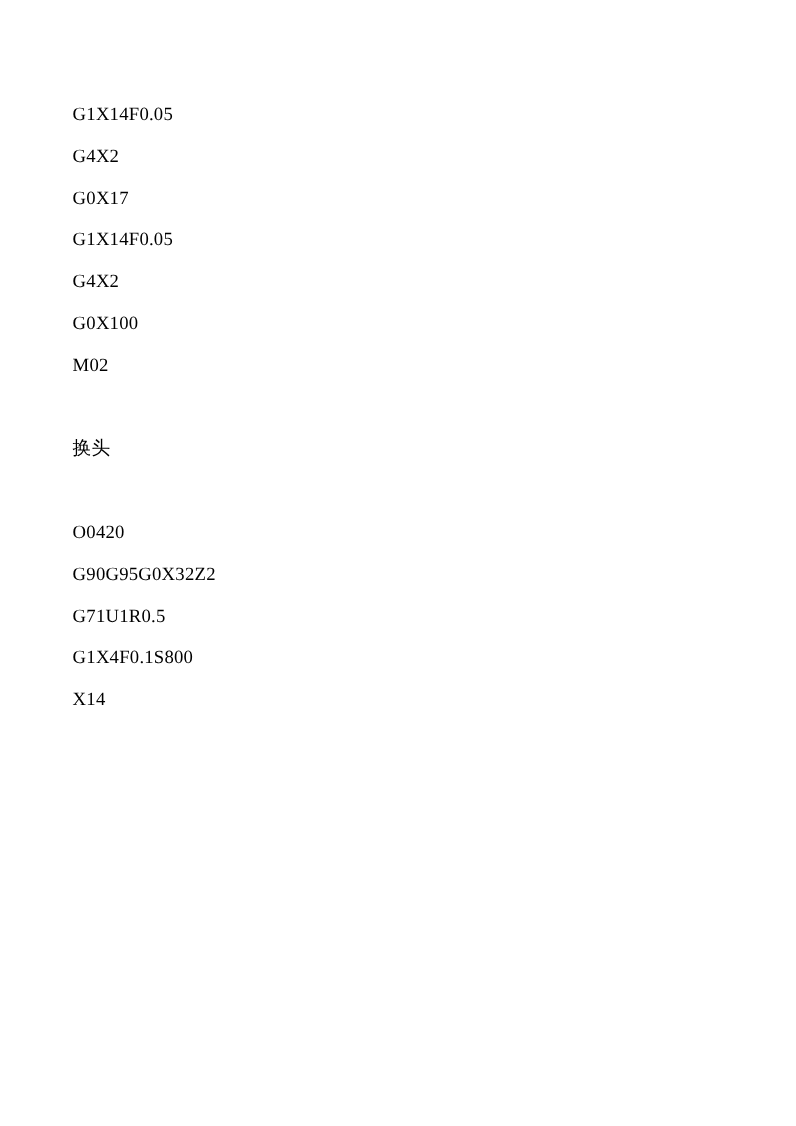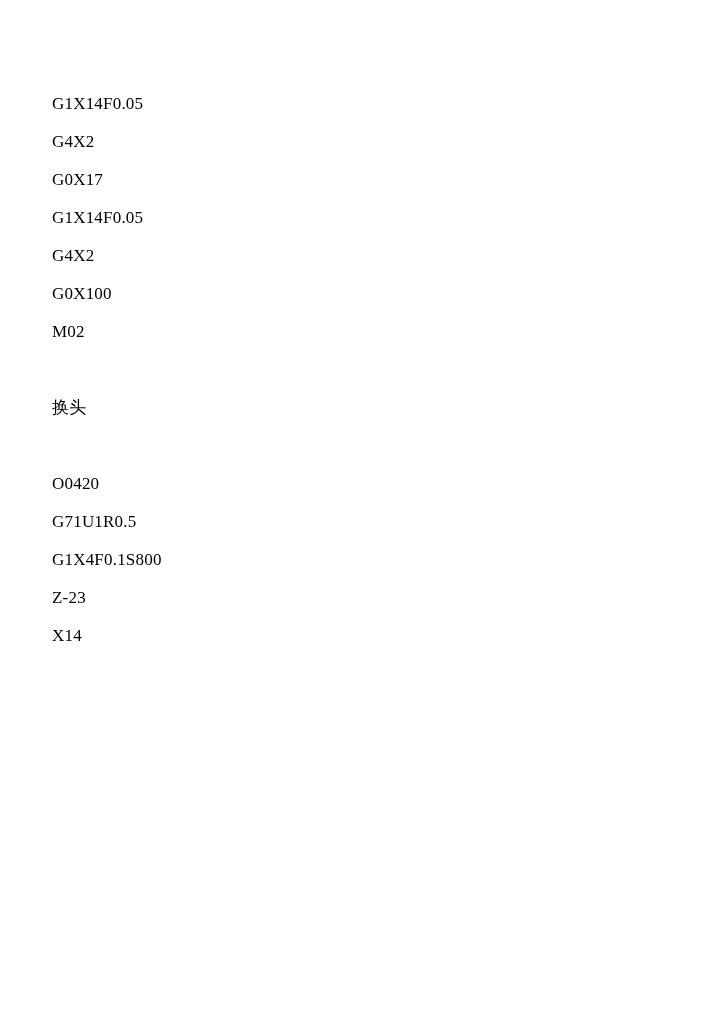"G1X14F0.05" .doc-page { padding: 85px 90px 0 52px -> 85px 90px 0 66px }
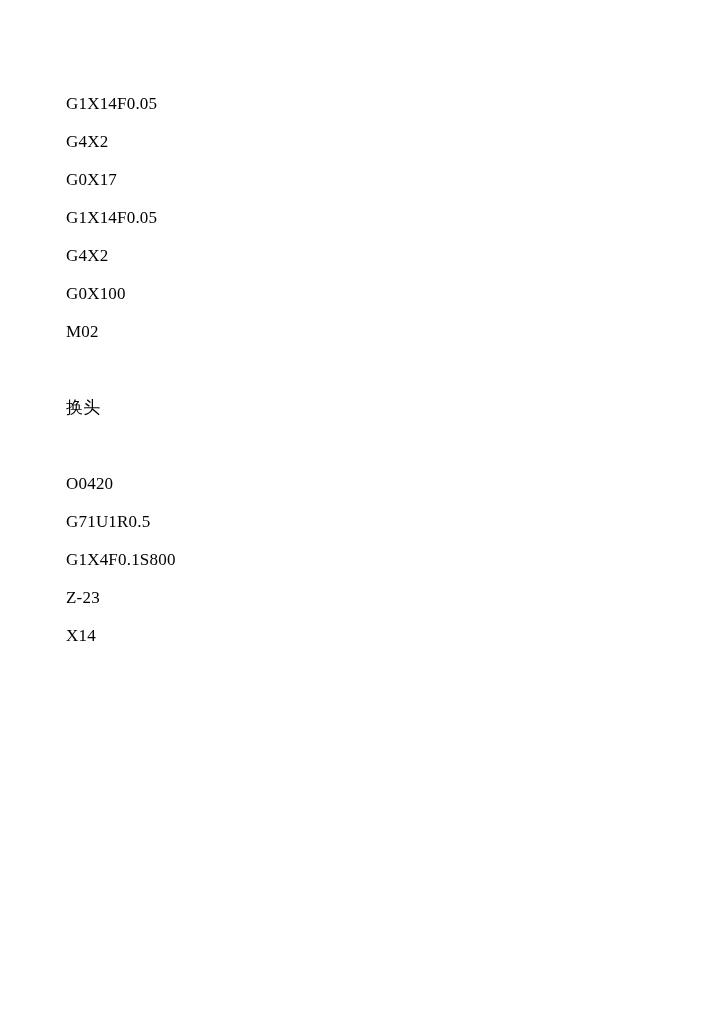"G90G95G0X32Z2" div.doc-line { html: none -> <div>G90G95G0X32Z2</div> }
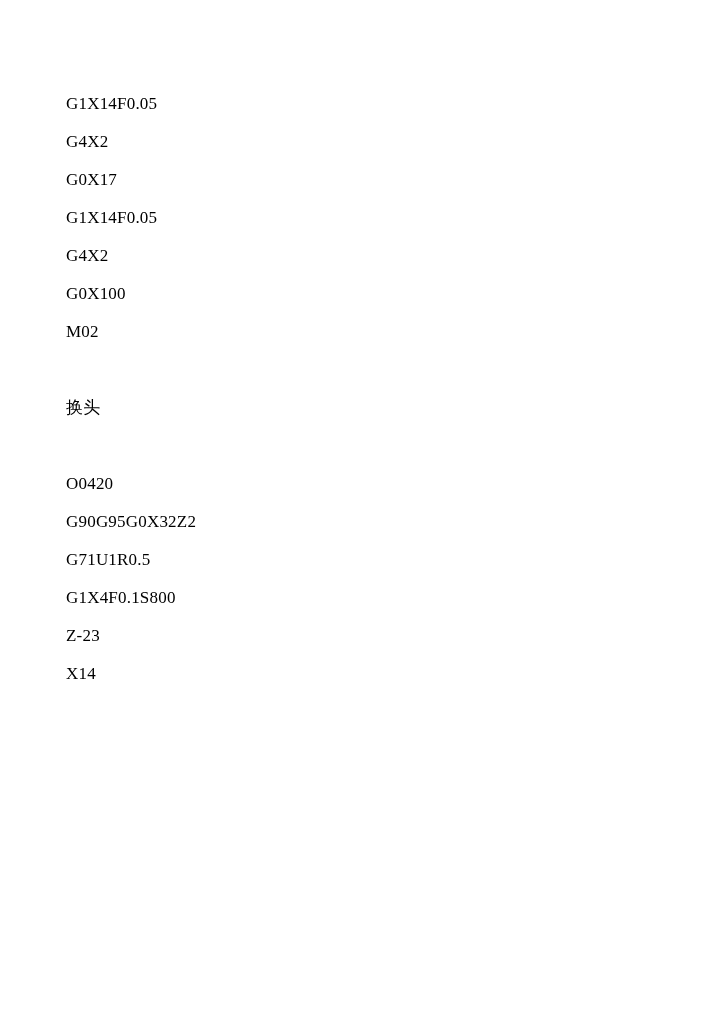"Z-23" div.doc-line { html: <div>Z-23</div> -> none }
